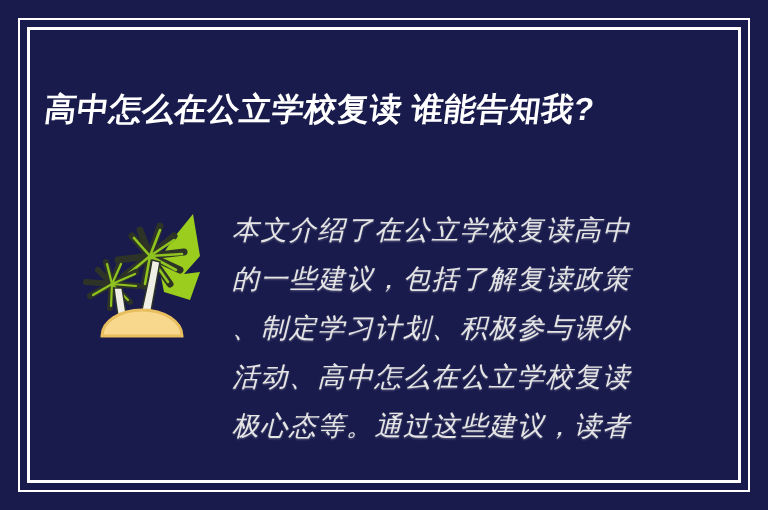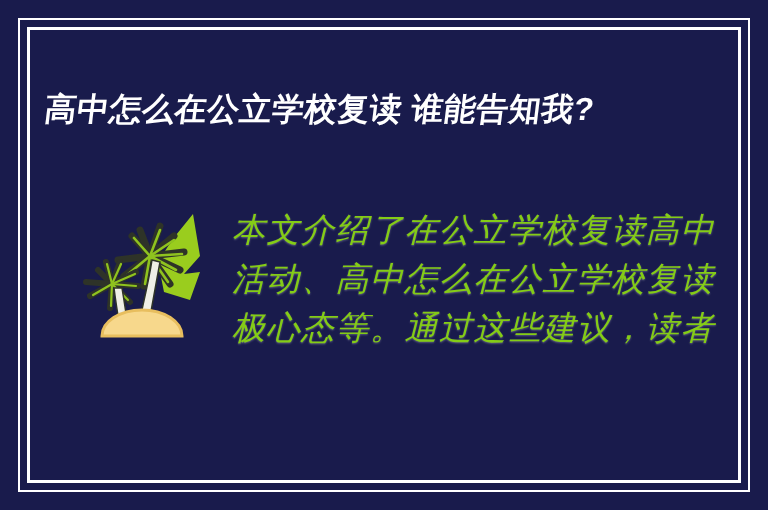"本文介绍了在公立学校复读高中" .body-line { color: #84cc16 -> #e5e5e5; font-size: 33px -> 27px }
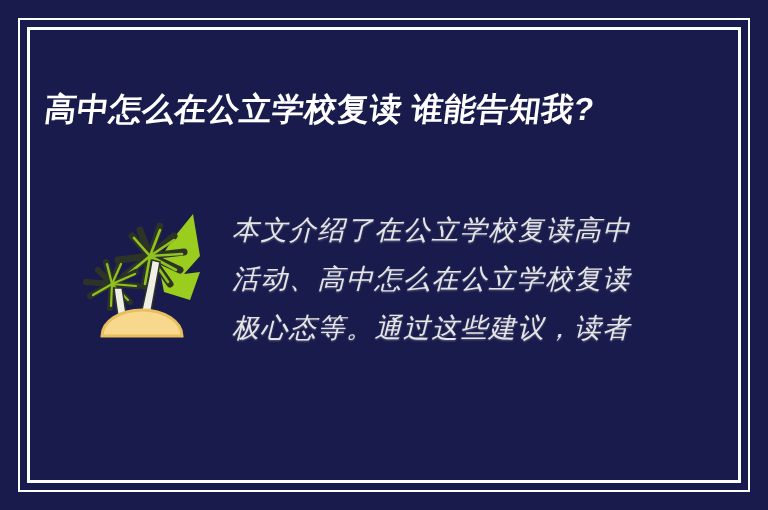"的一些建议，包括了解复读政策" div.body-line { html: none -> <div>的一些建议，包括了解复读政策</div> }
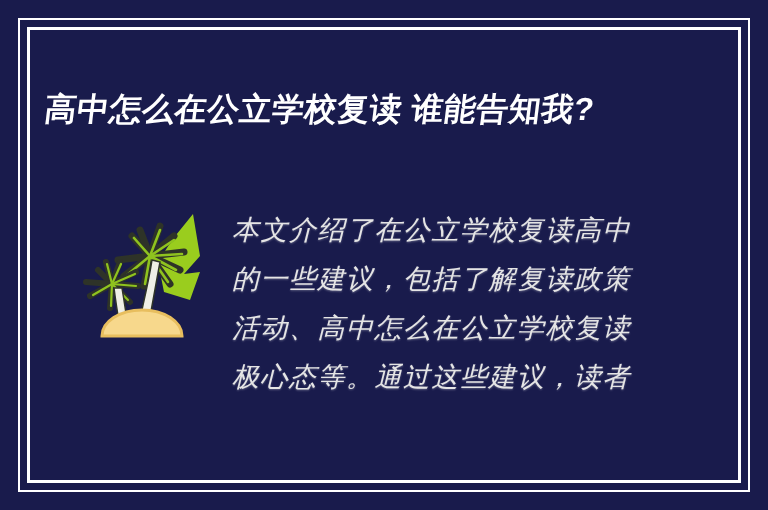"、制定学习计划、积极参与课外" div.body-line { html: none -> <div>、制定学习计划、积极参与课外</div> }
